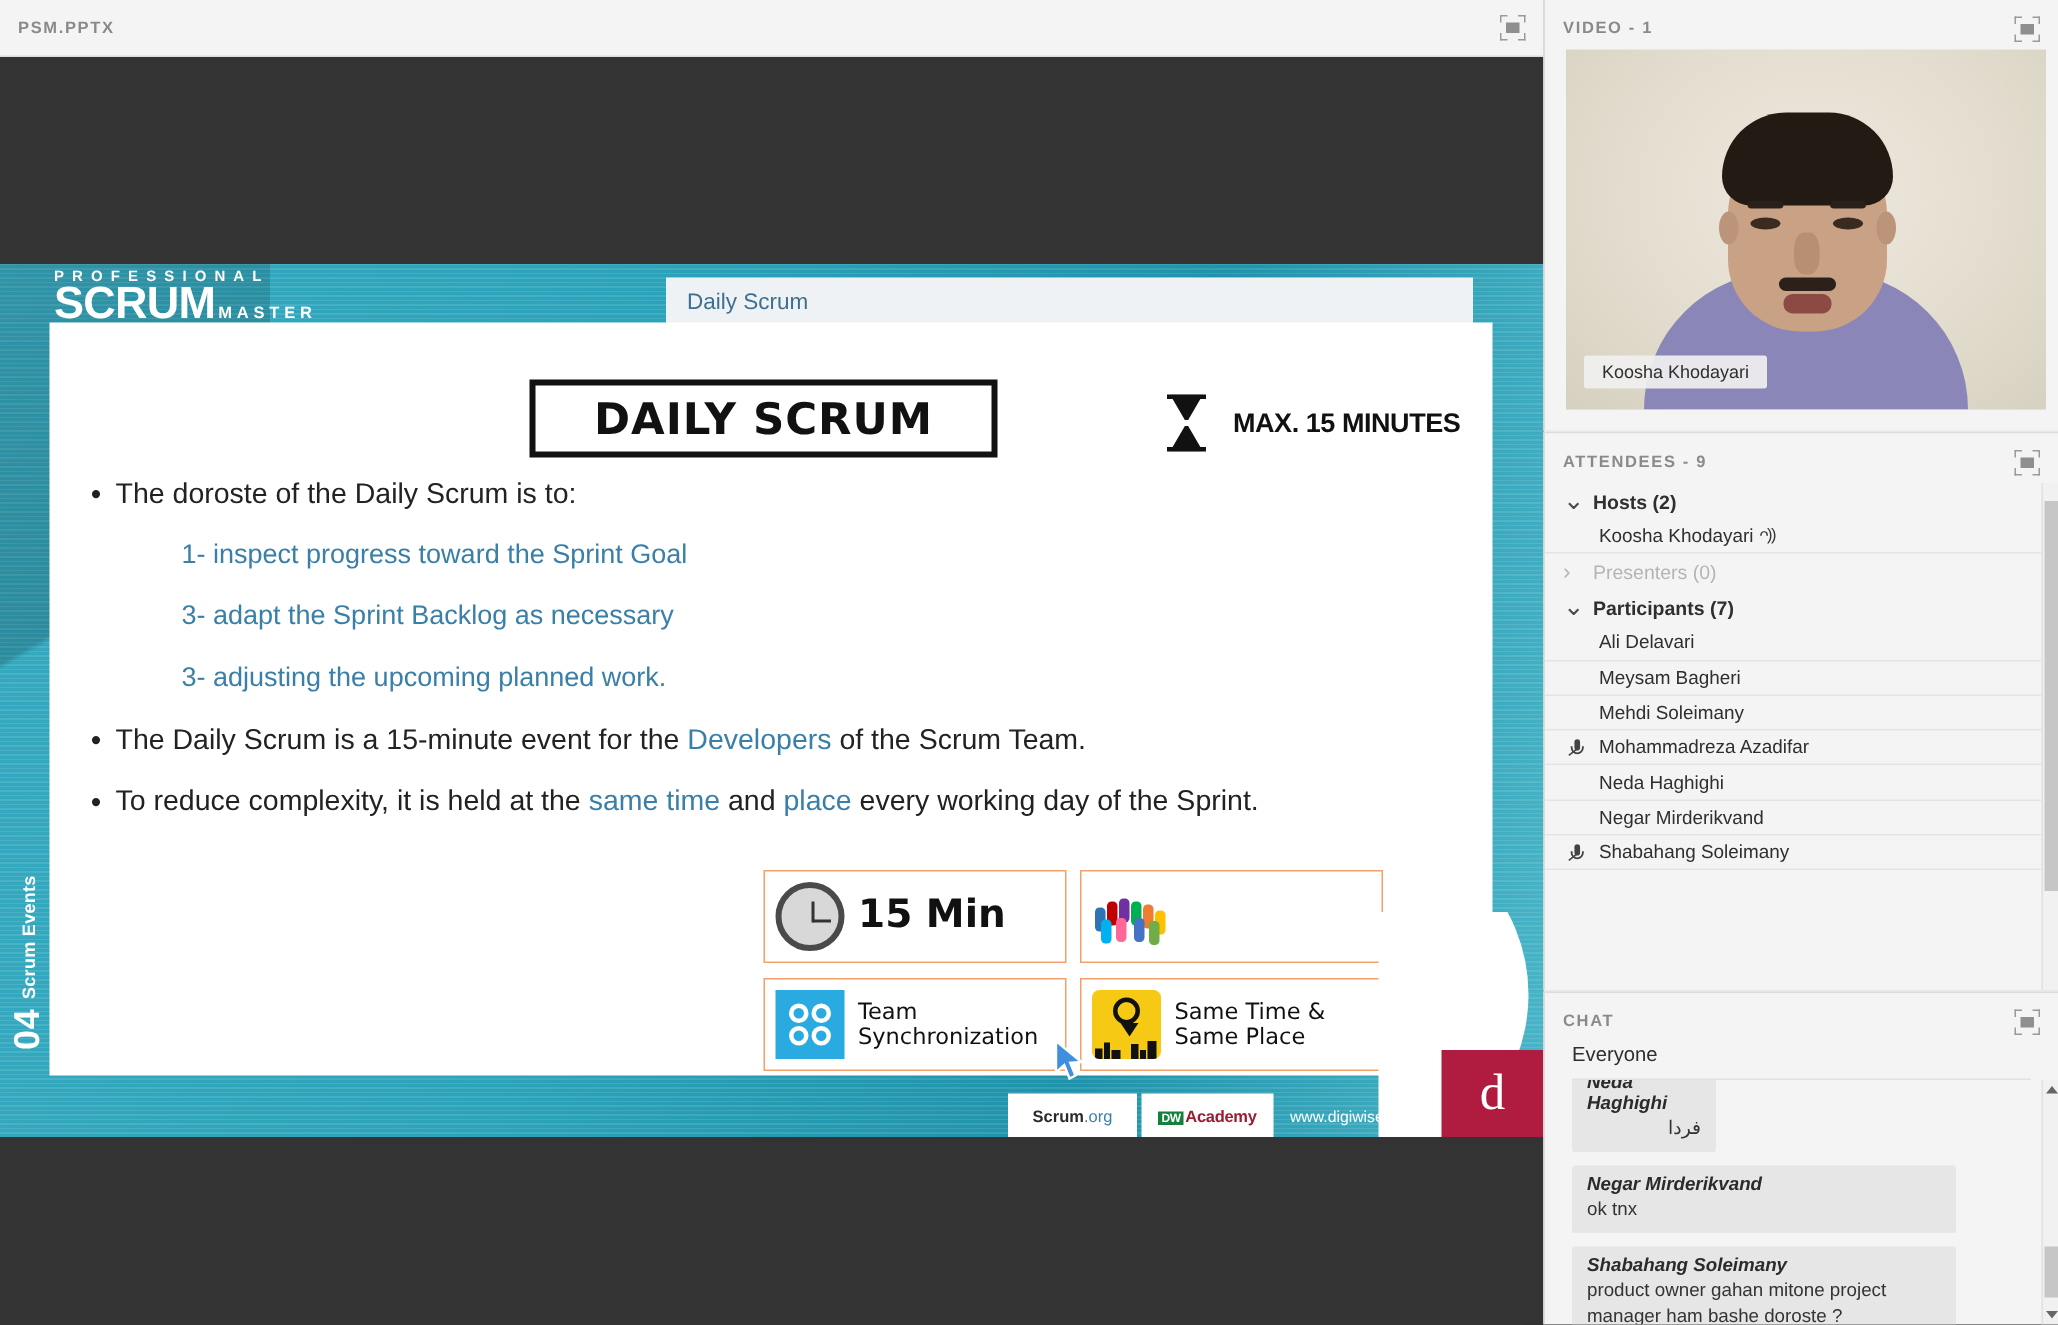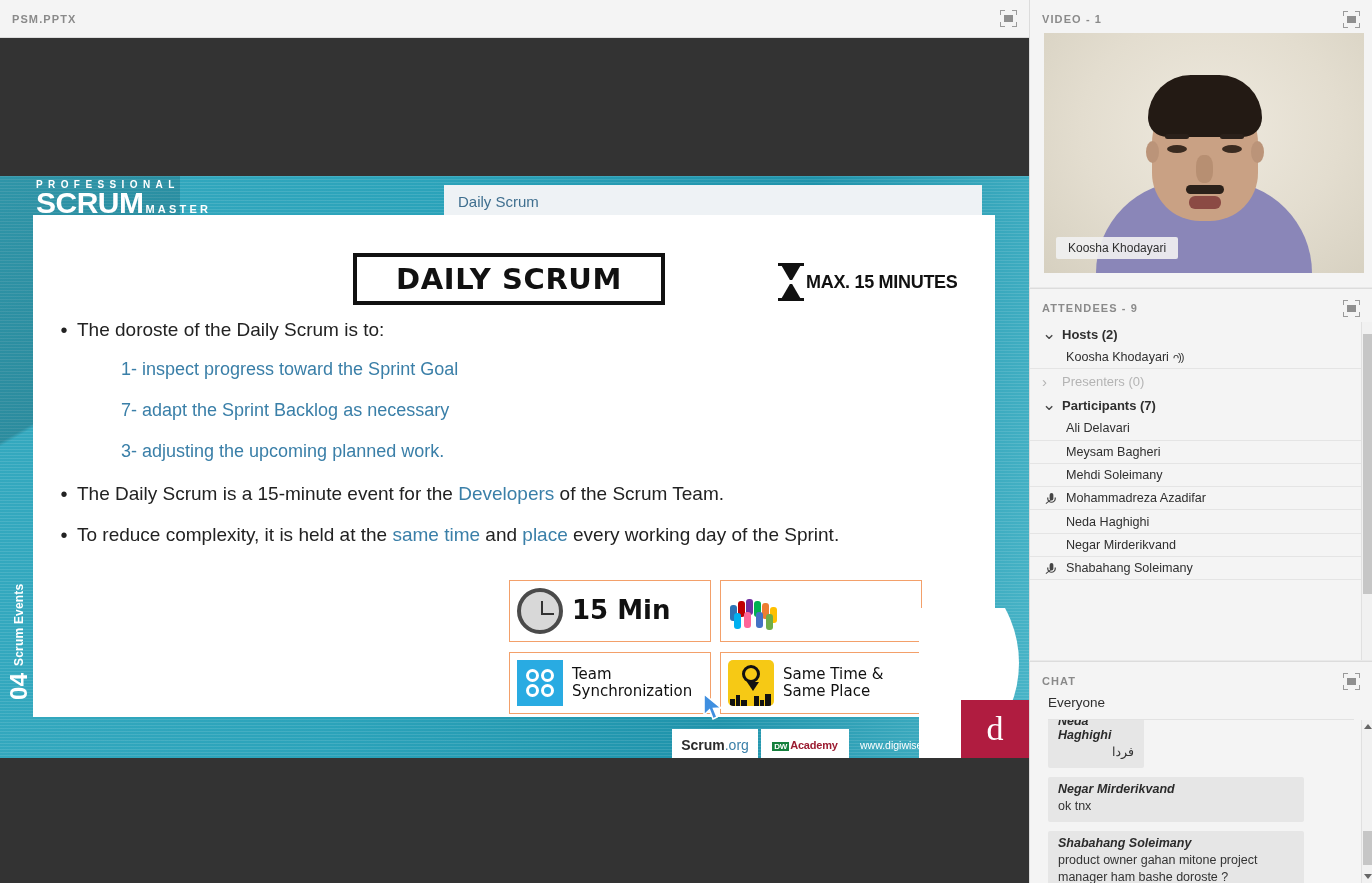"MAX. 15 MINUTES" .maxmin { gap: 2px -> 18px }
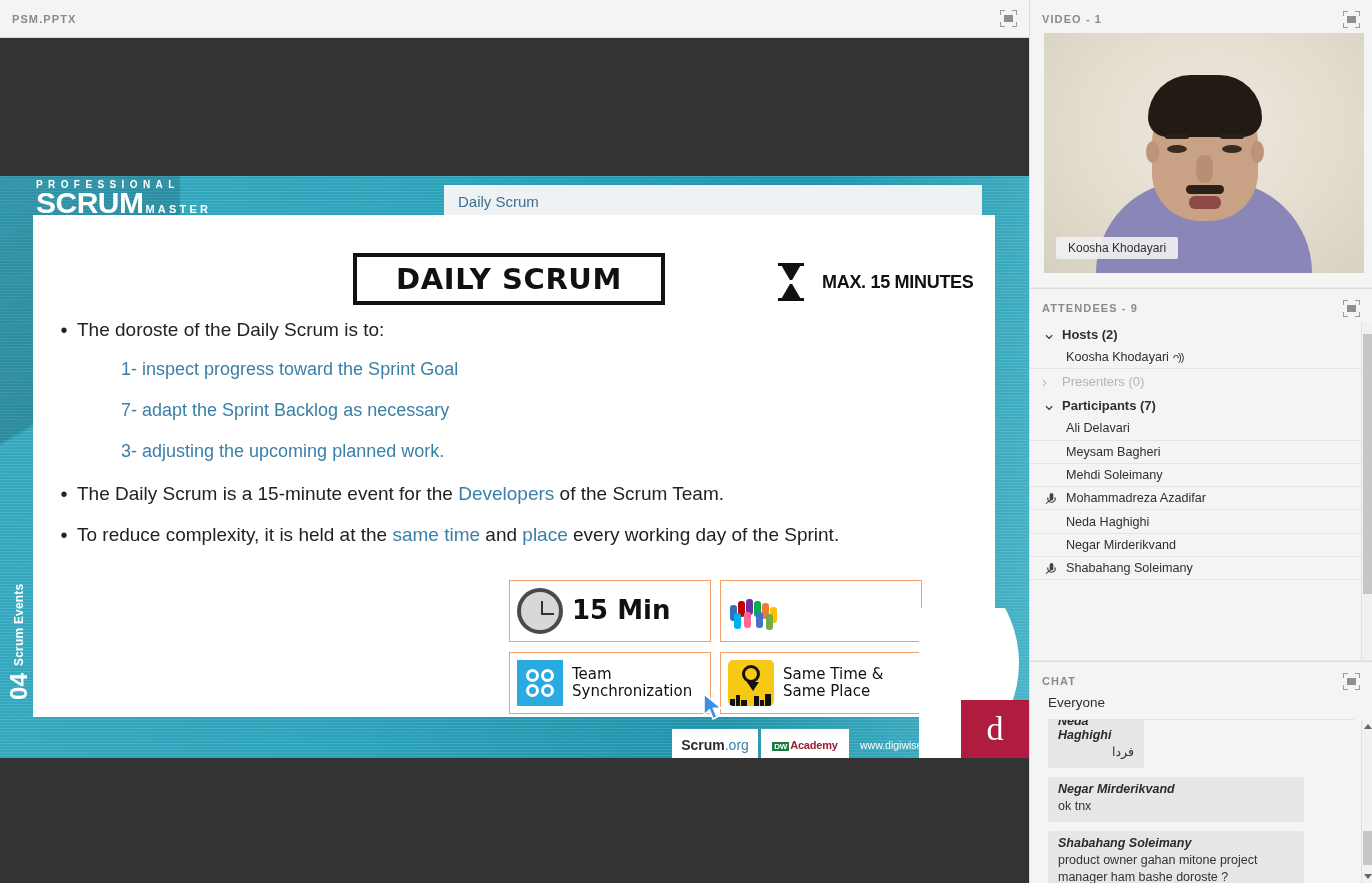"7- adapt the Sprint Backlog" div.sub { text: 7- -> 3- }
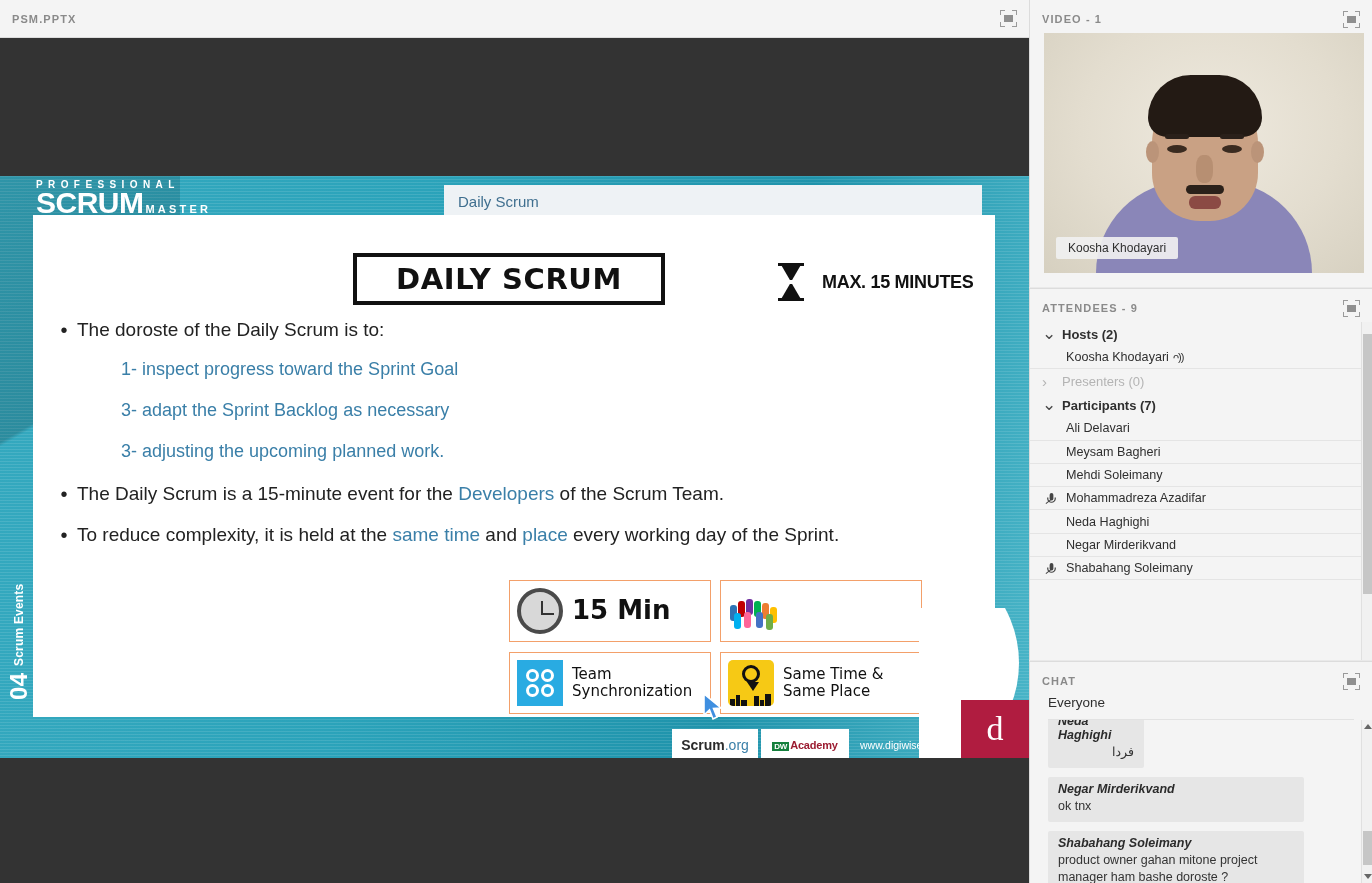"Scrum.org" .logo-card .l1 { font-size: 14px -> 11px }
